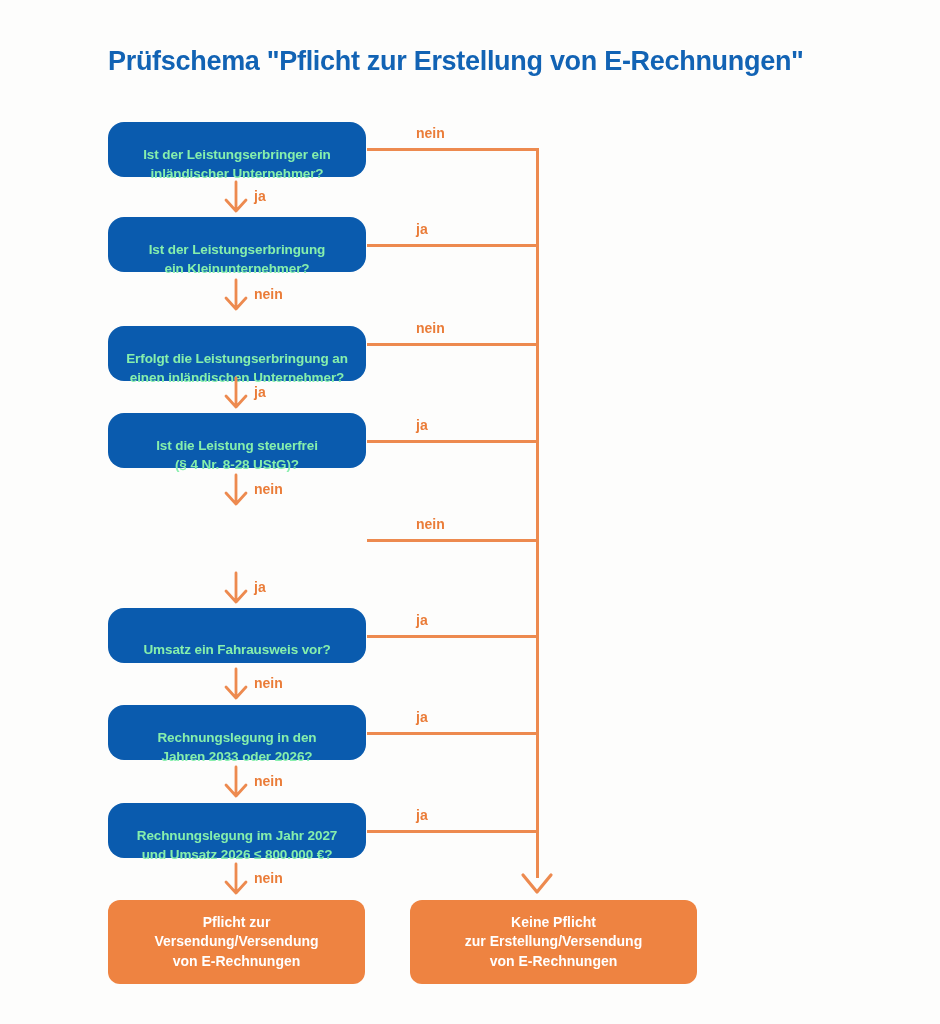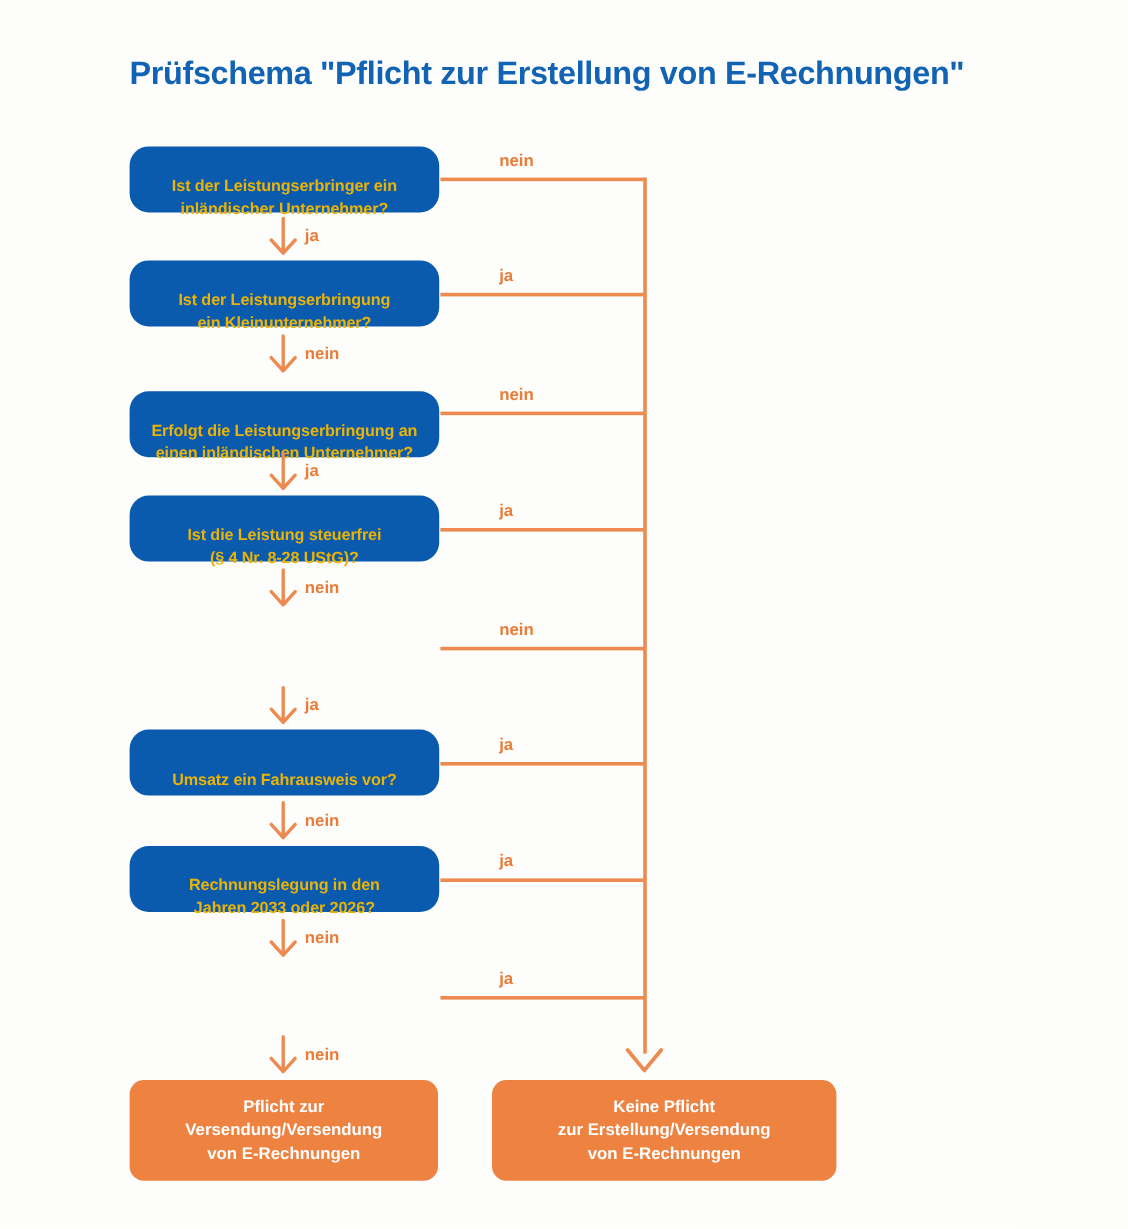"Ist der Leistungserbringer ein" .qbox-text { color: #eab308 -> #86efac }
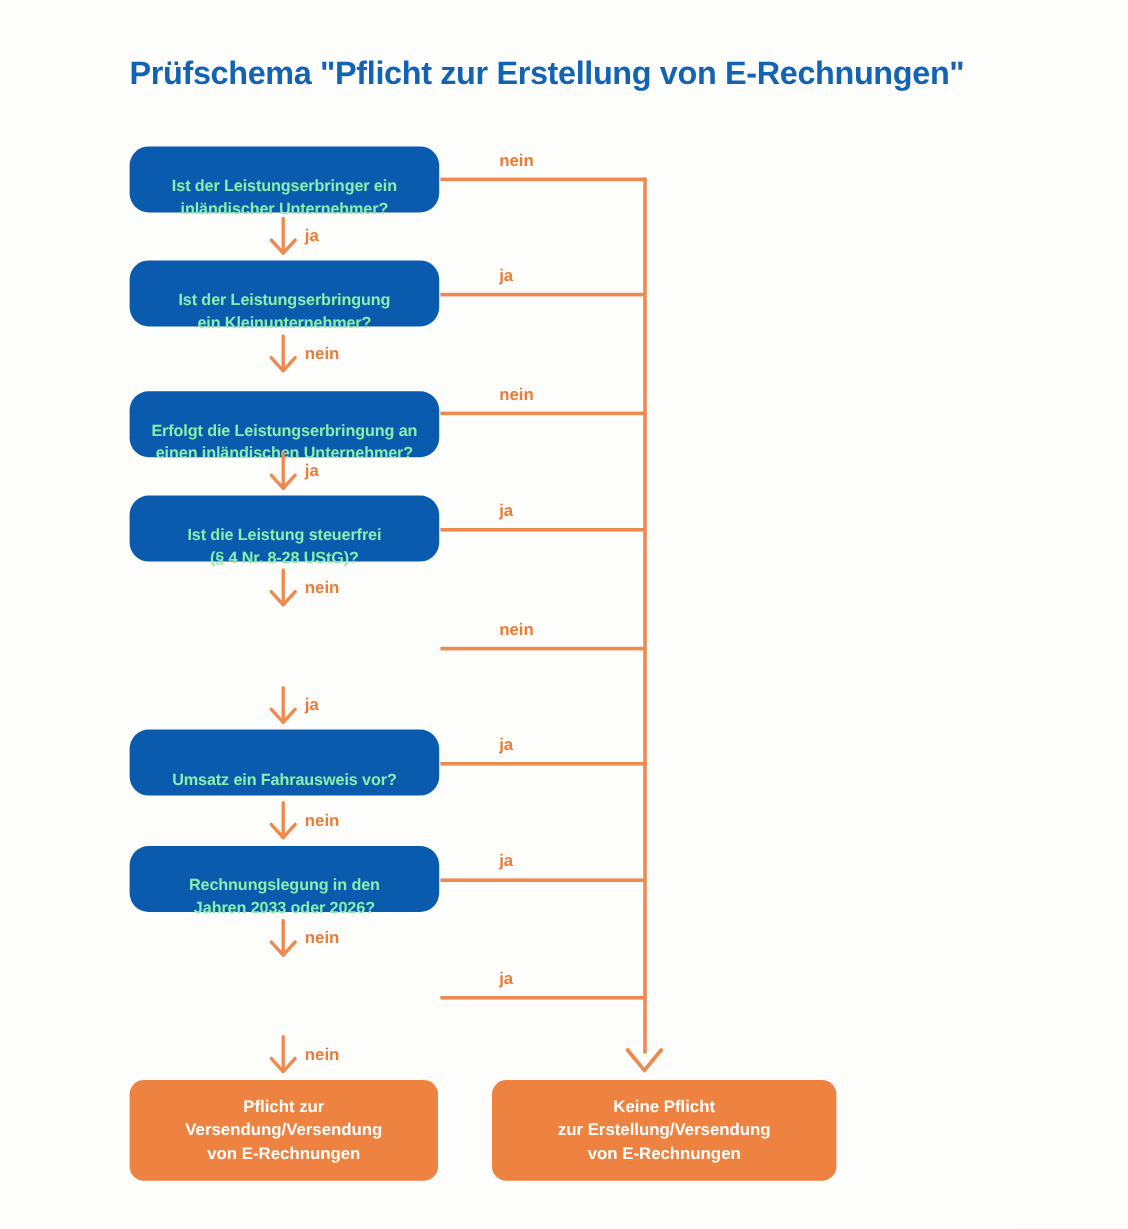"Rechnungslegung im Jahr 2027" div.qbox { html: none -> <div> <span>Rechnungslegung im Jahr 2027 und Umsatz 2026 ≤ 800.000 €?</span> </div> }
